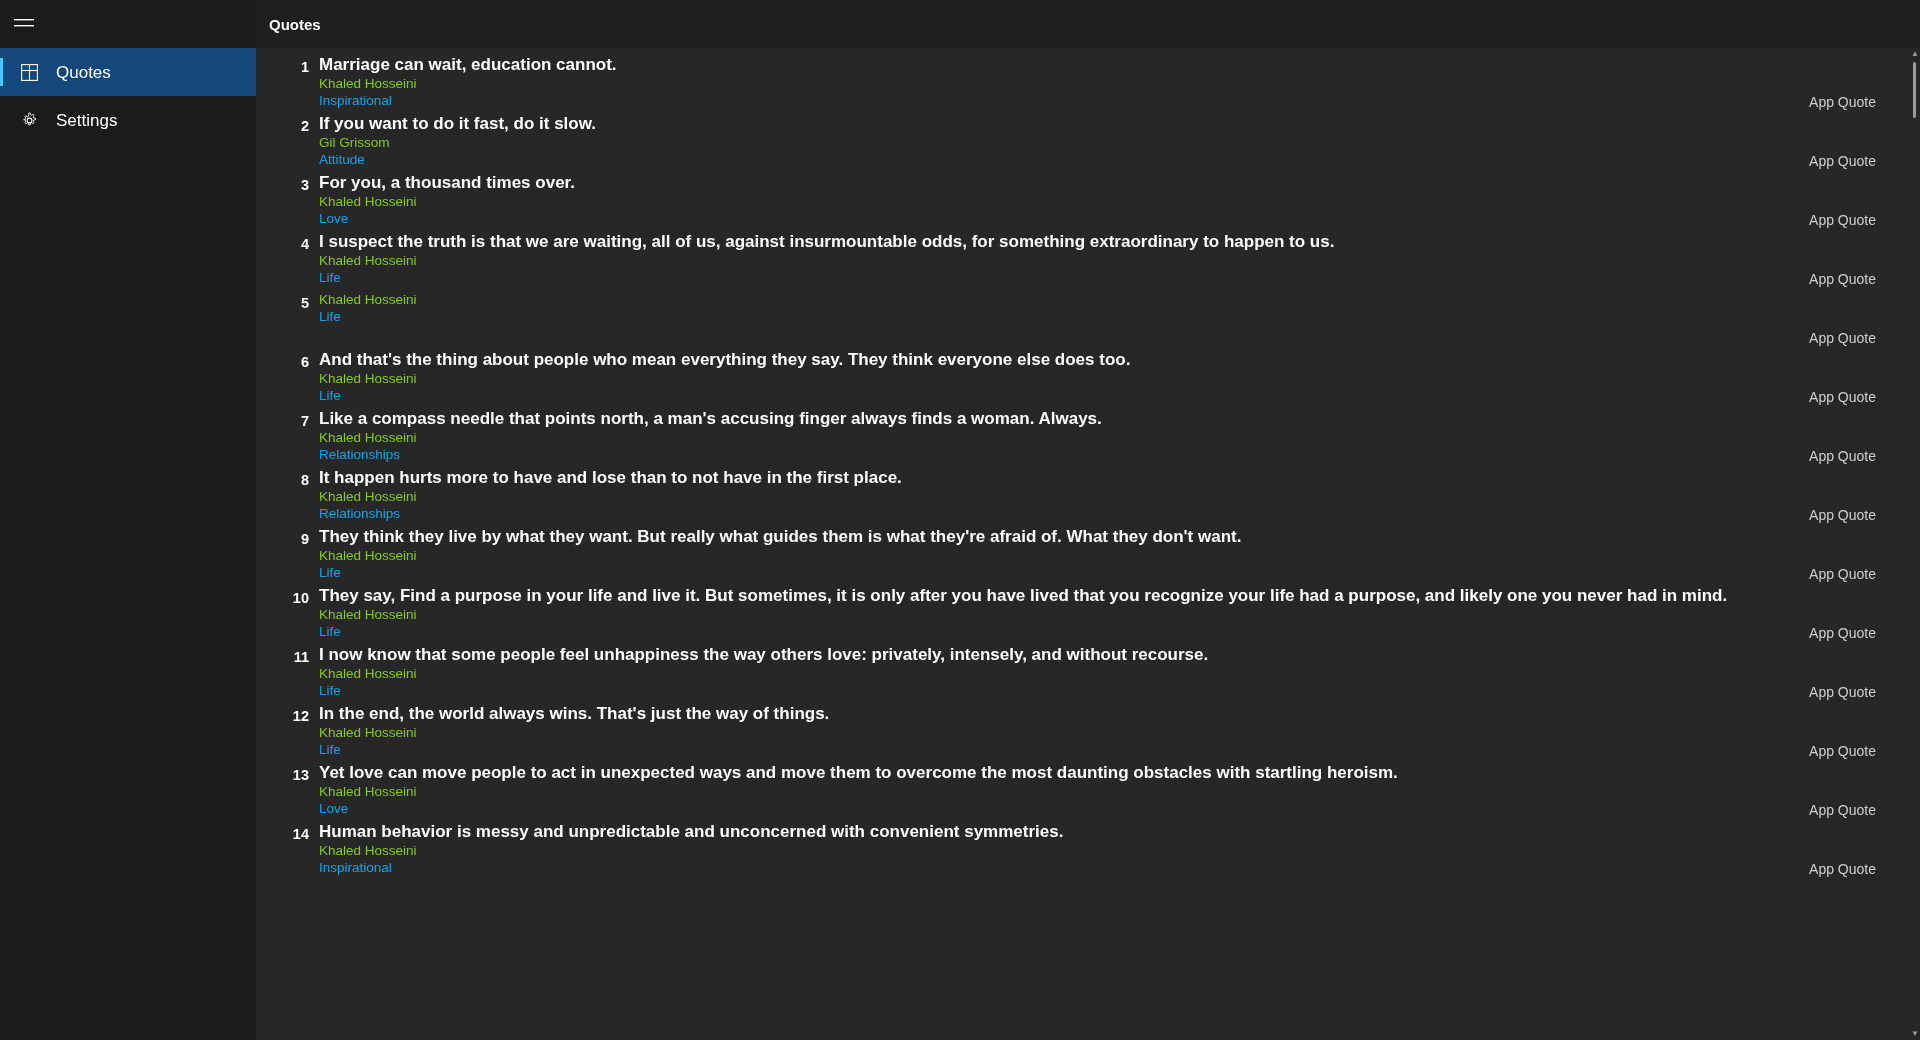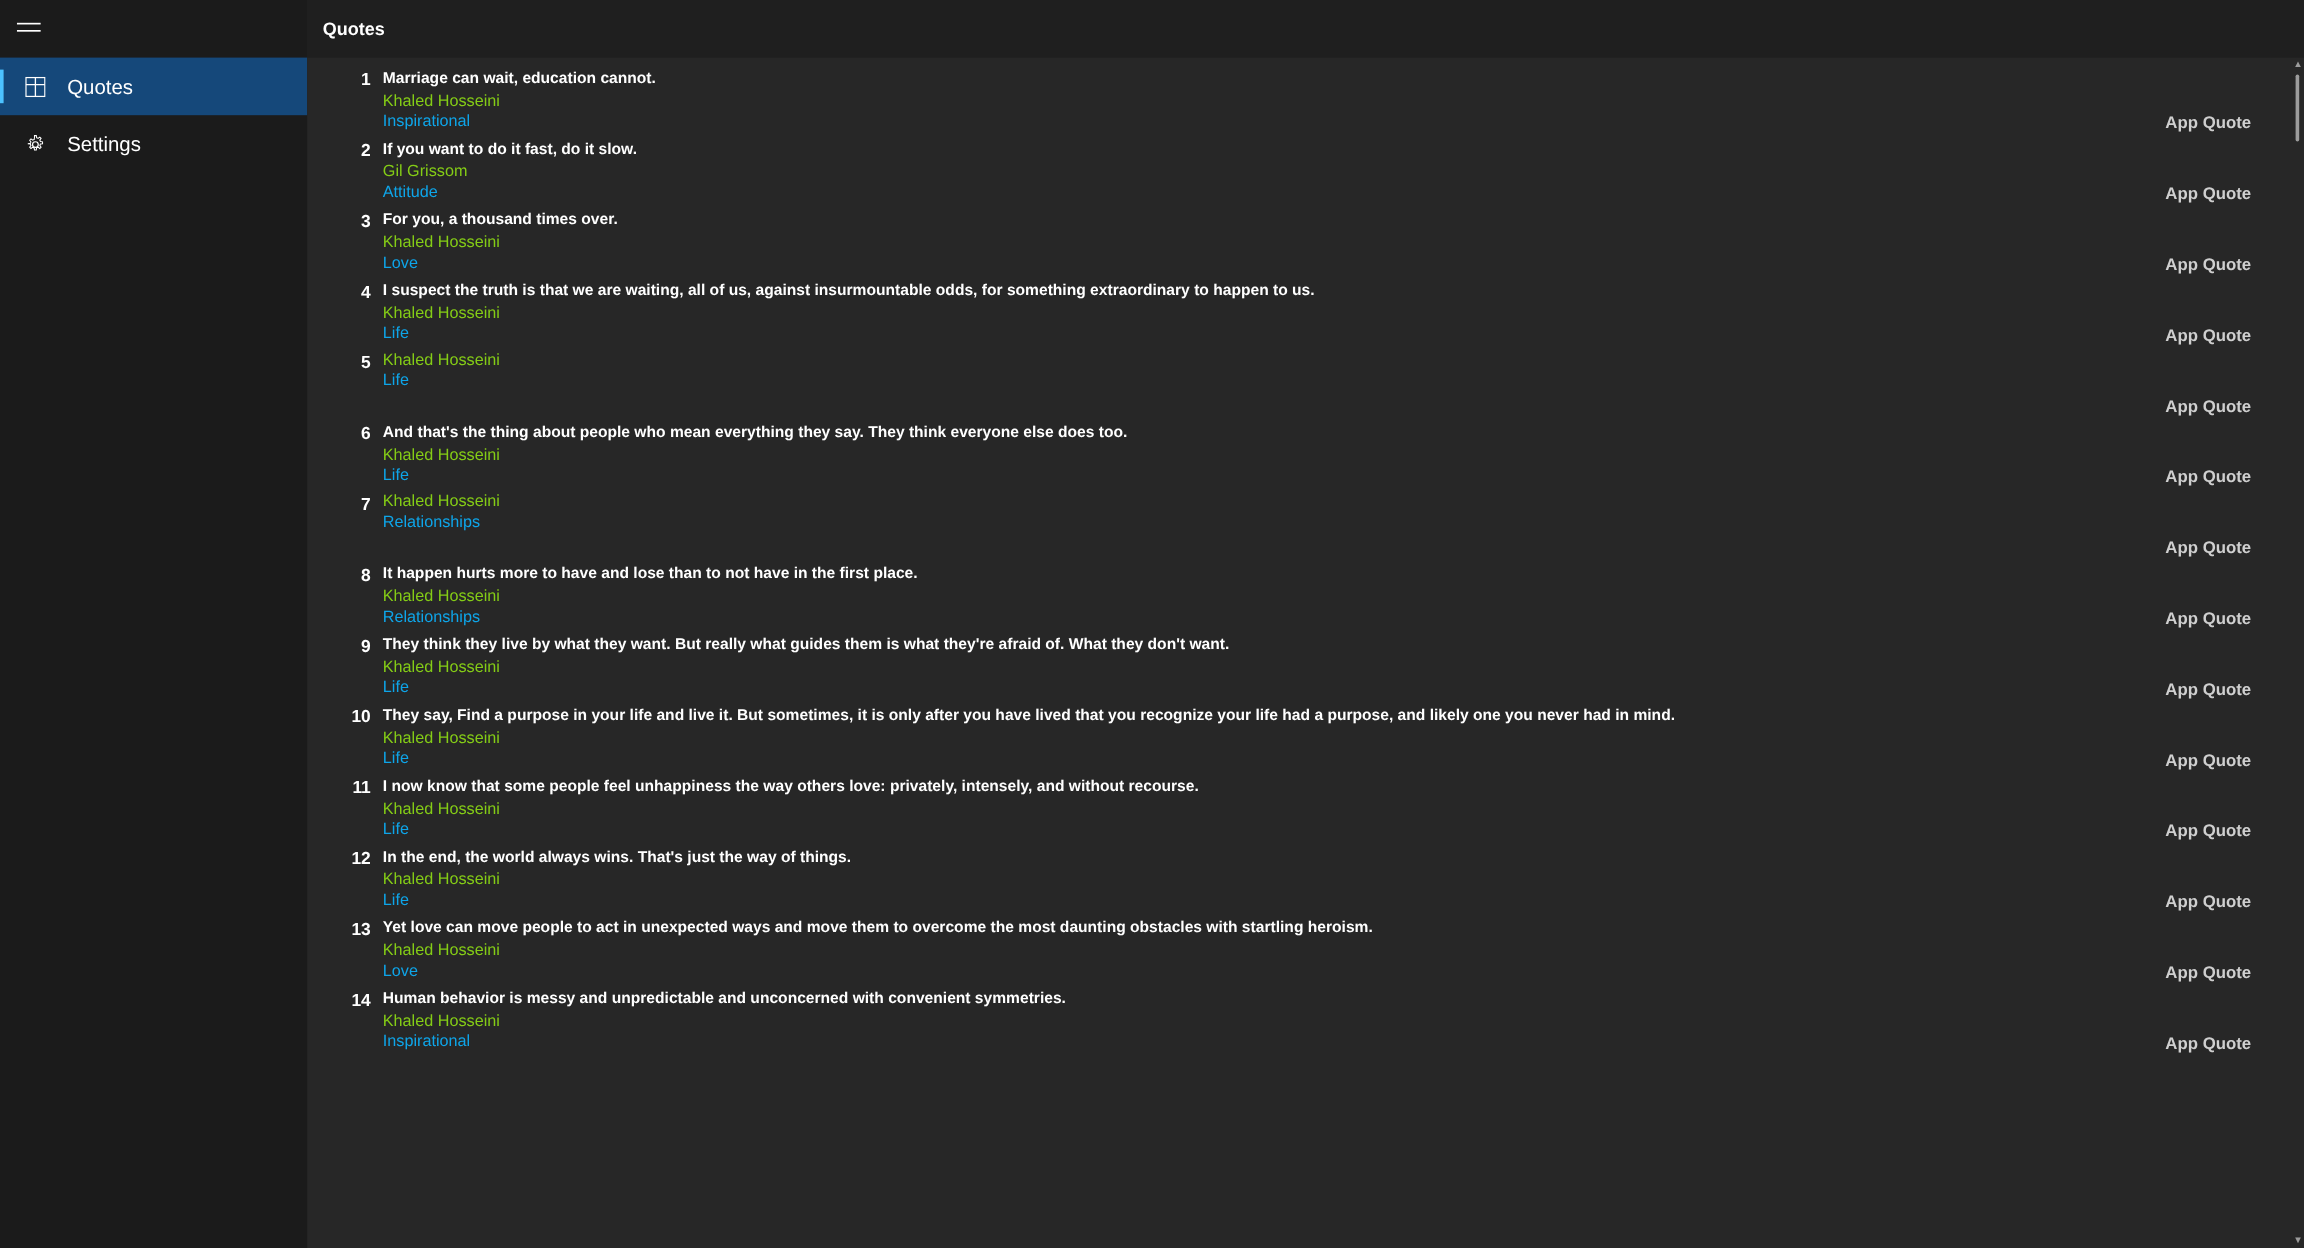"Marriage can wait, education cannot." .q-text { font-size: 13px -> 17px }
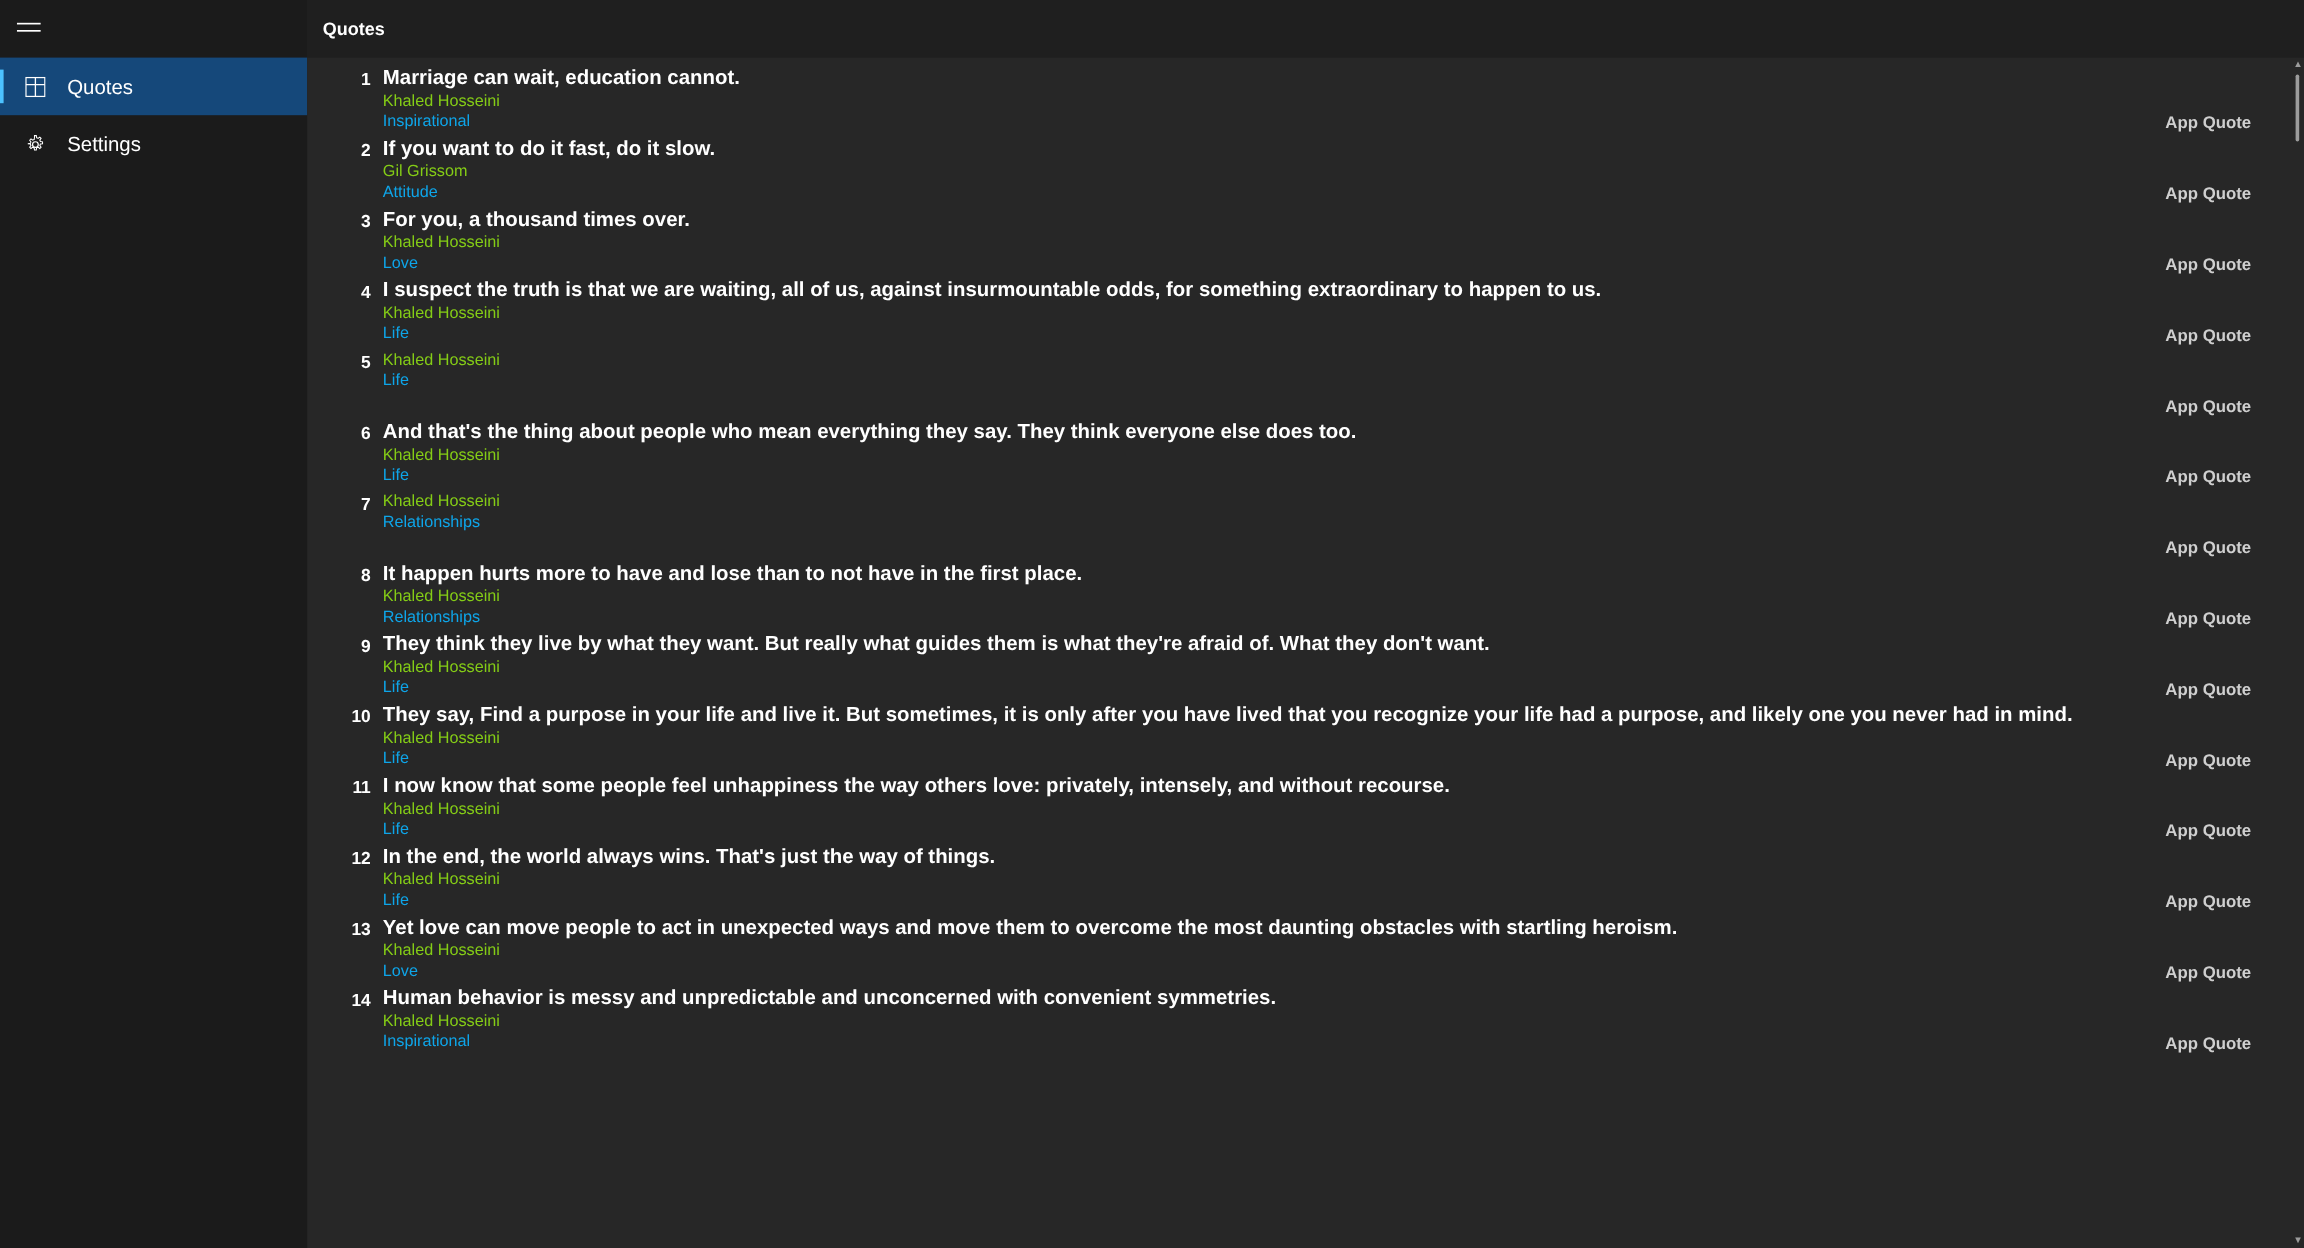"App Quote" .q-action { font-weight: bold -> normal }
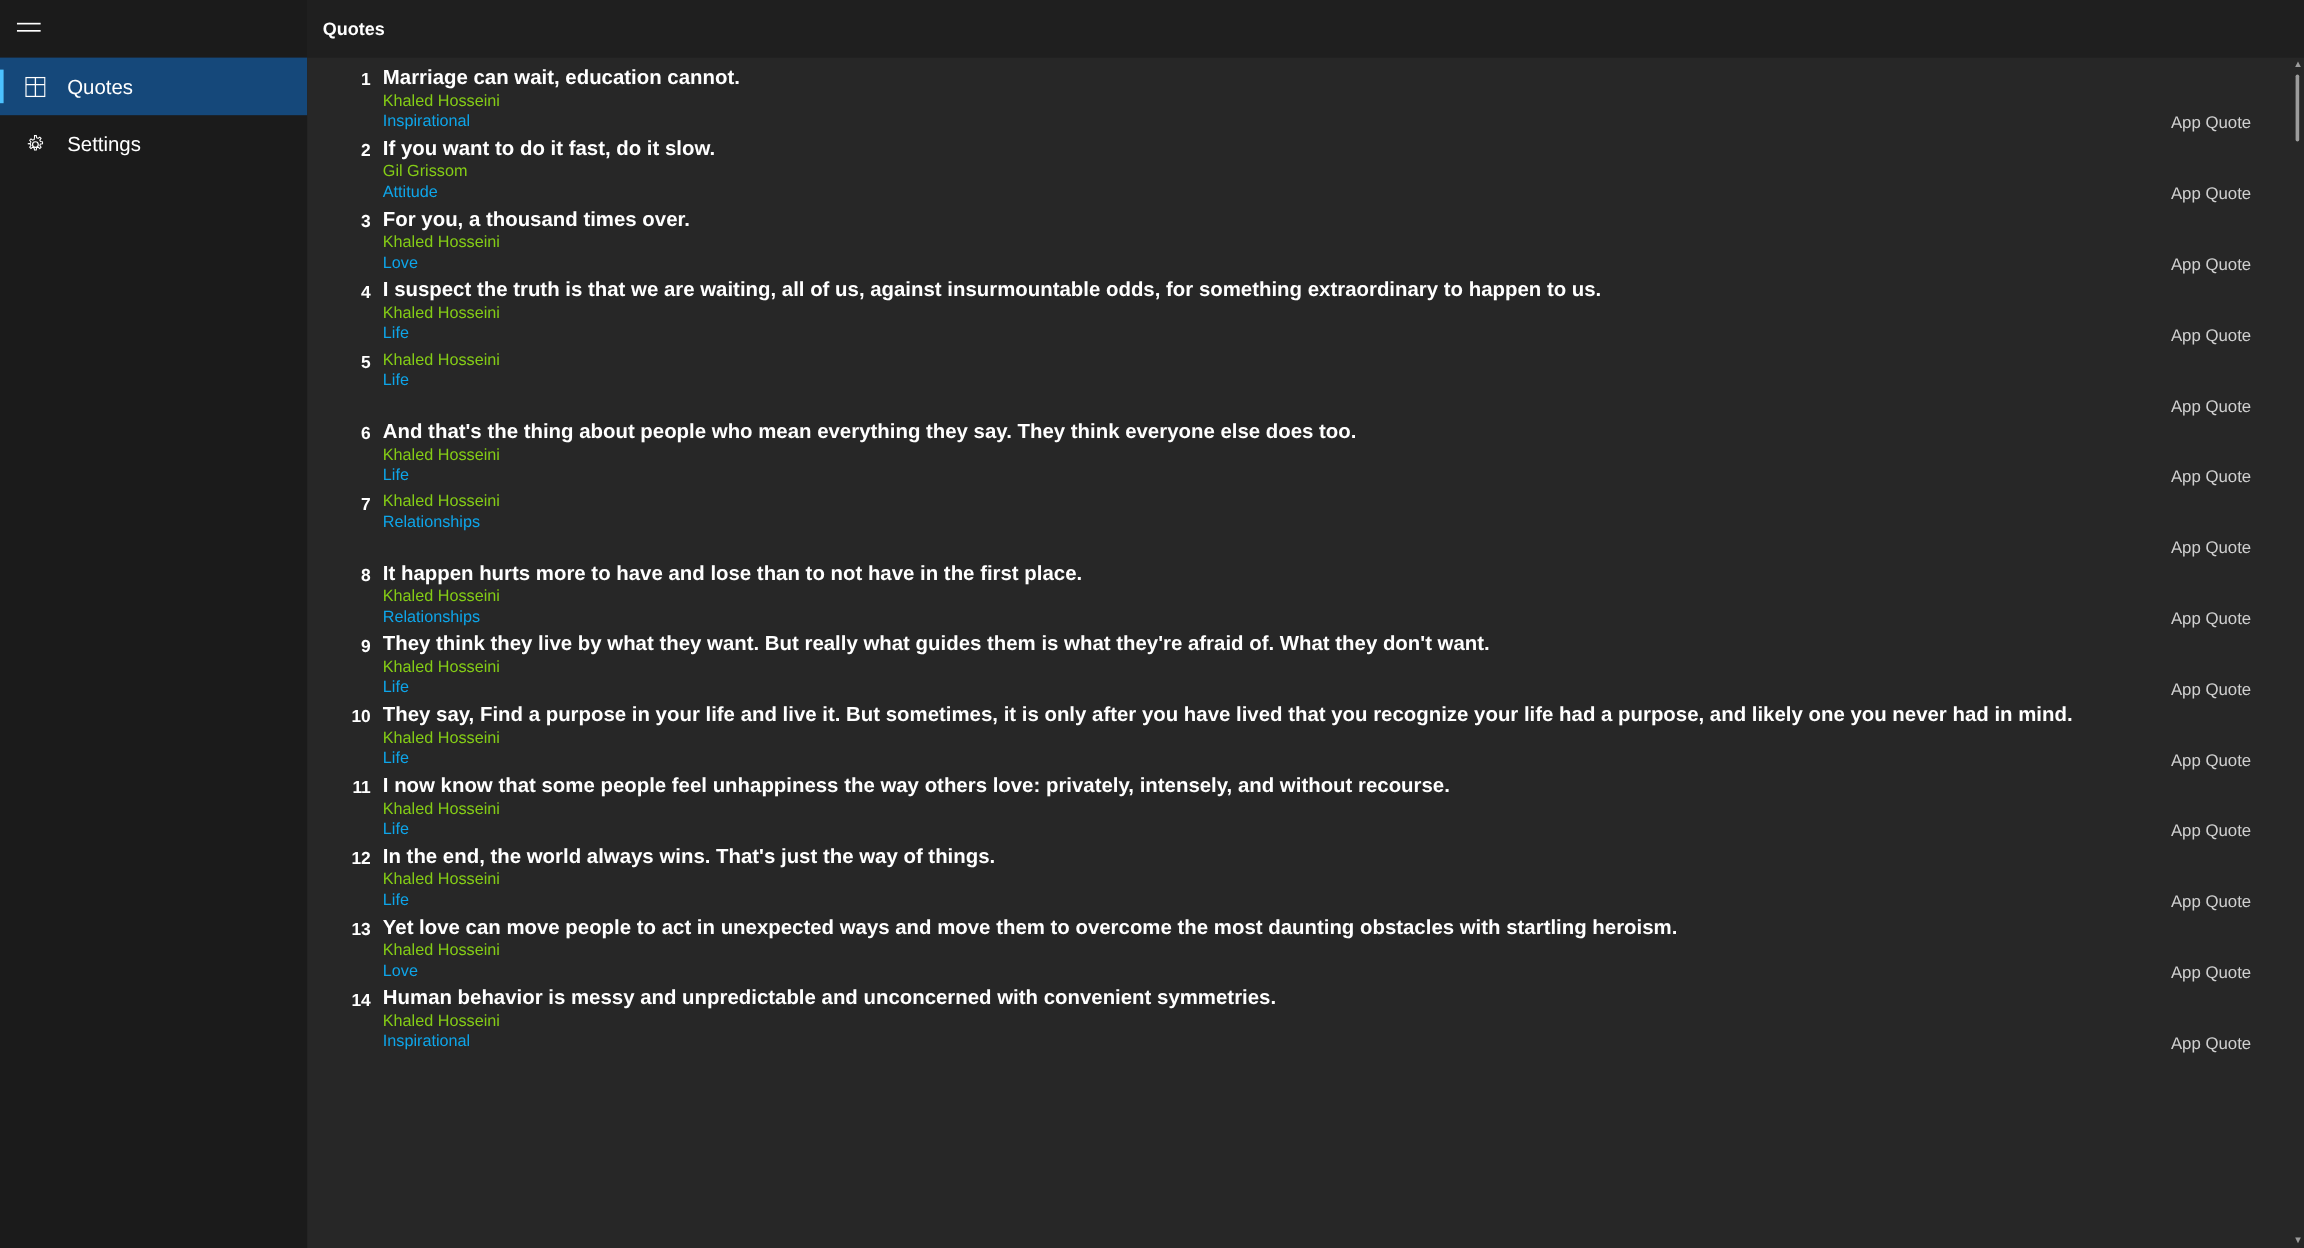"Like a compass needle that" div.q-text { html: none -> <div>Like a compass needle that points north, a man's accusing finger always finds a woman. Always.</div> }
